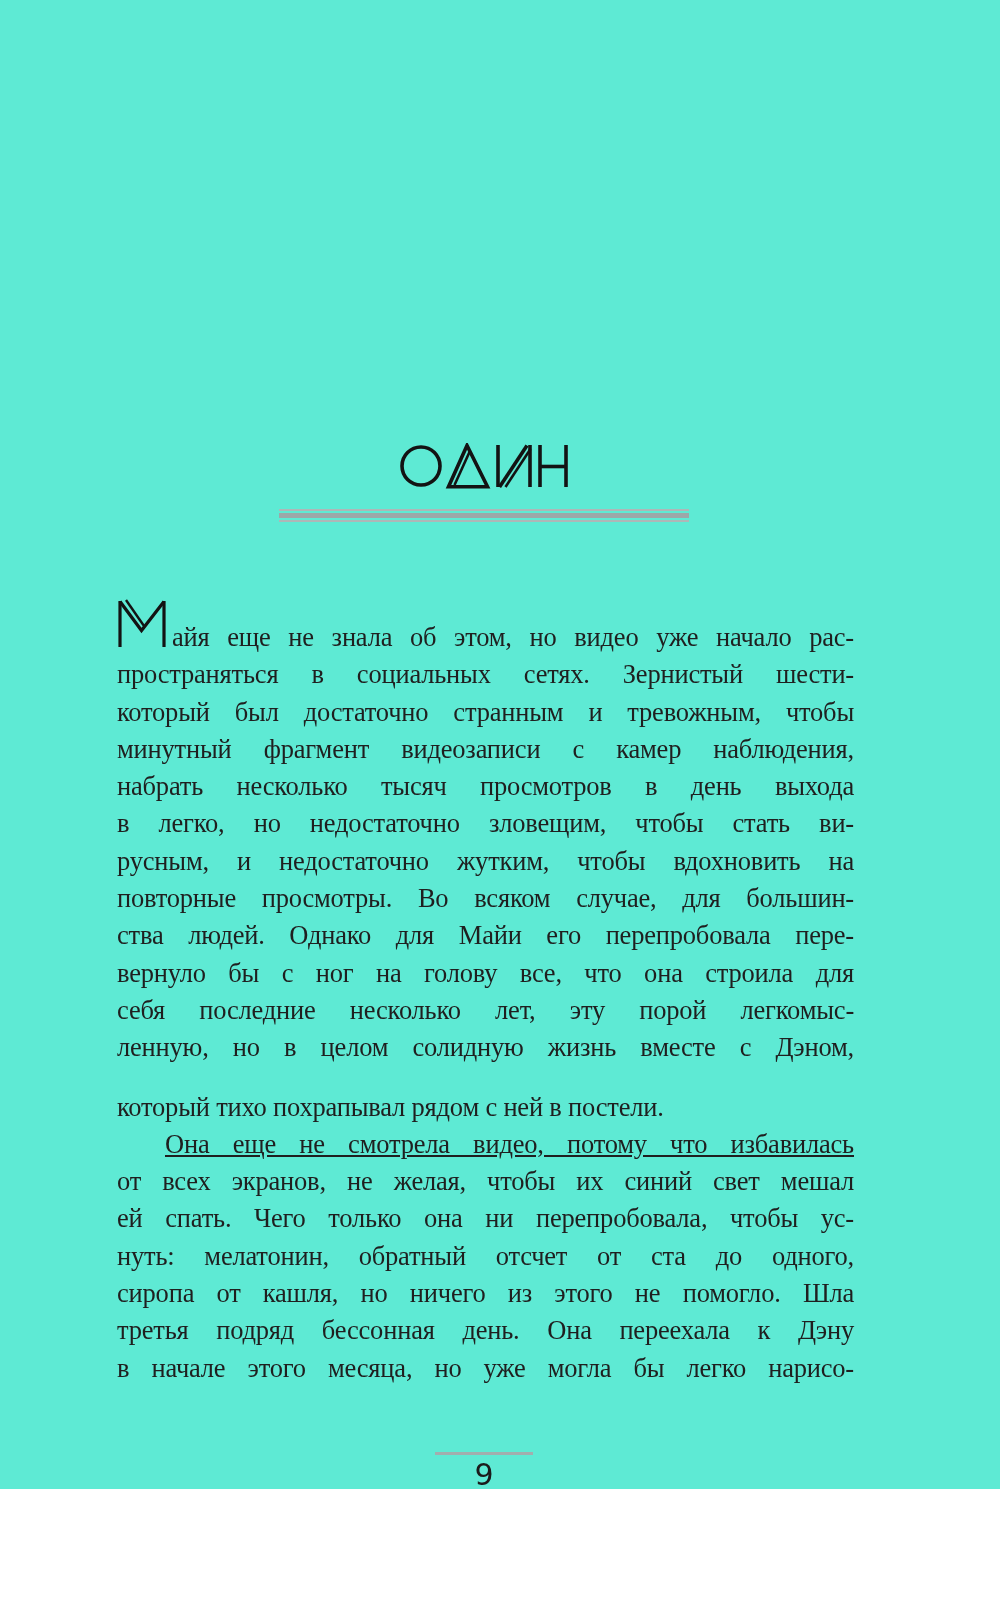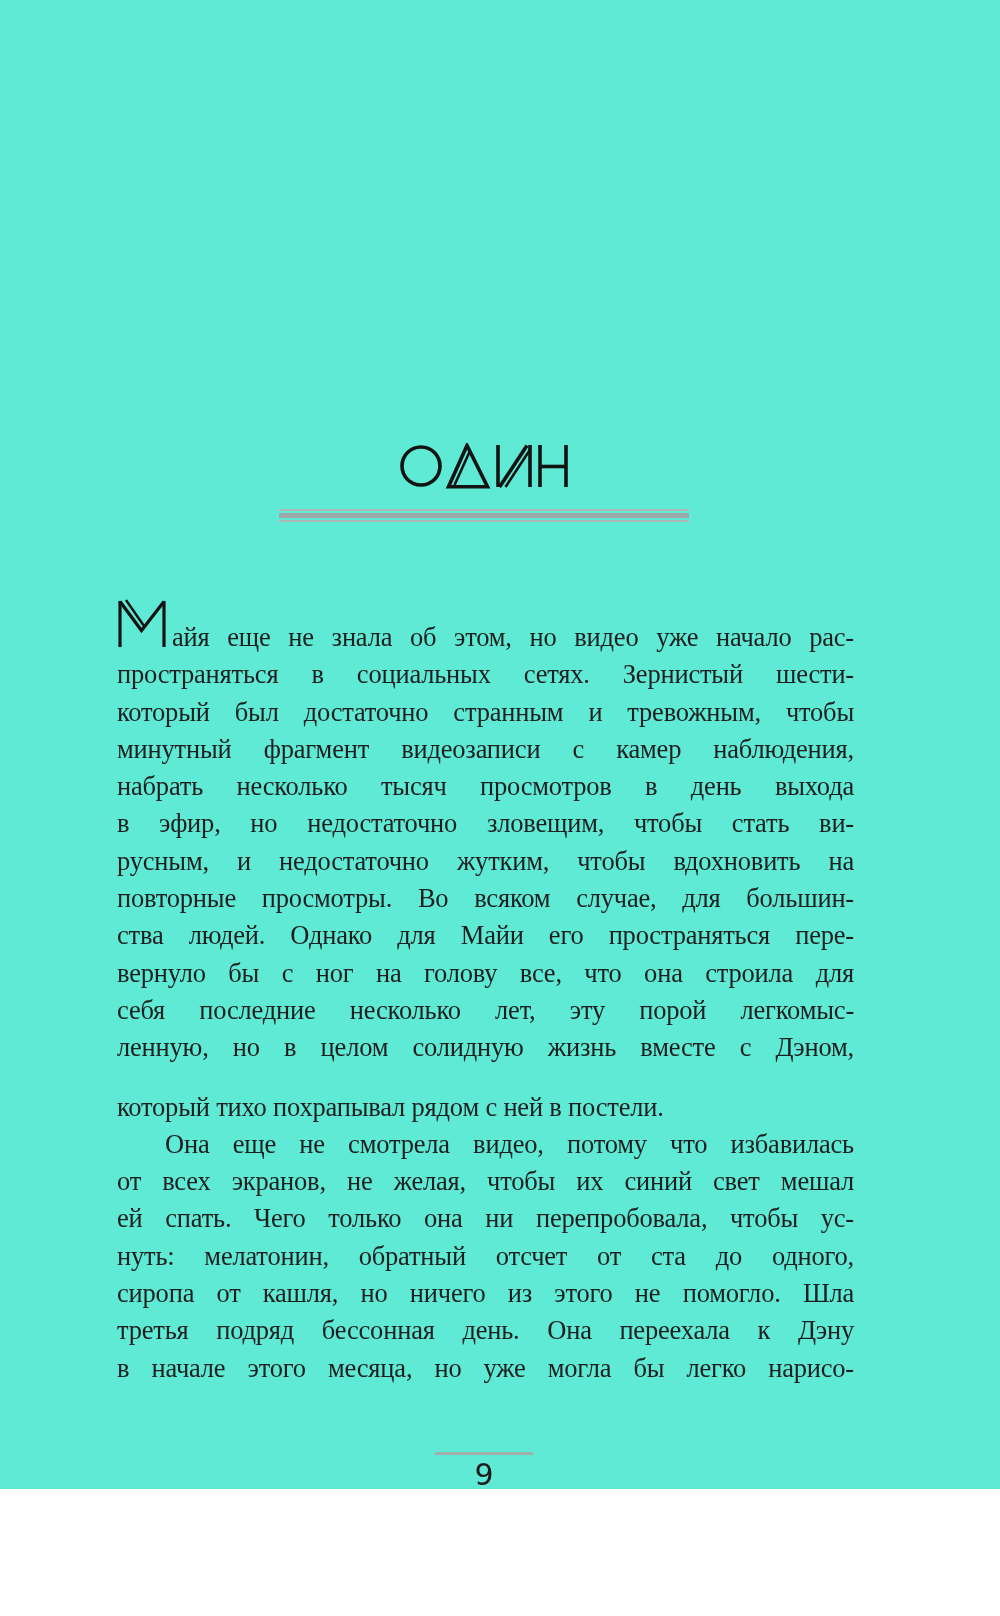"в эфир, но недостаточно зловещим," div.line { text: эфир -> легко }
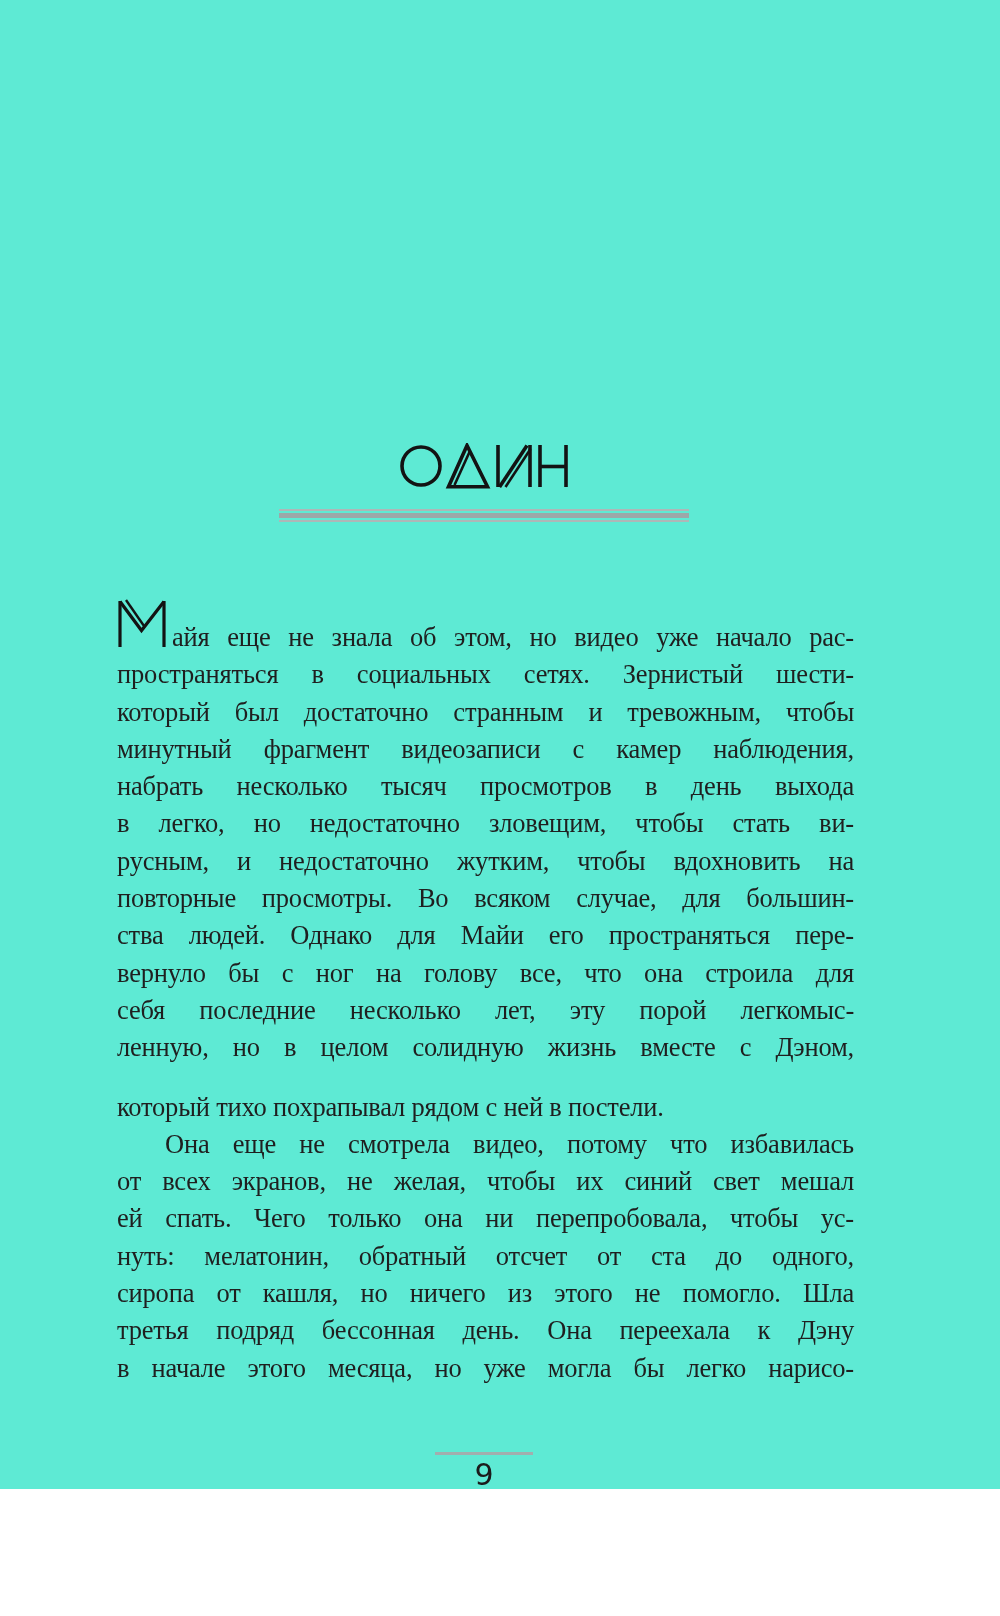"ства людей. Однако для Майи" div.line { text: пространяться -> перепробовала }
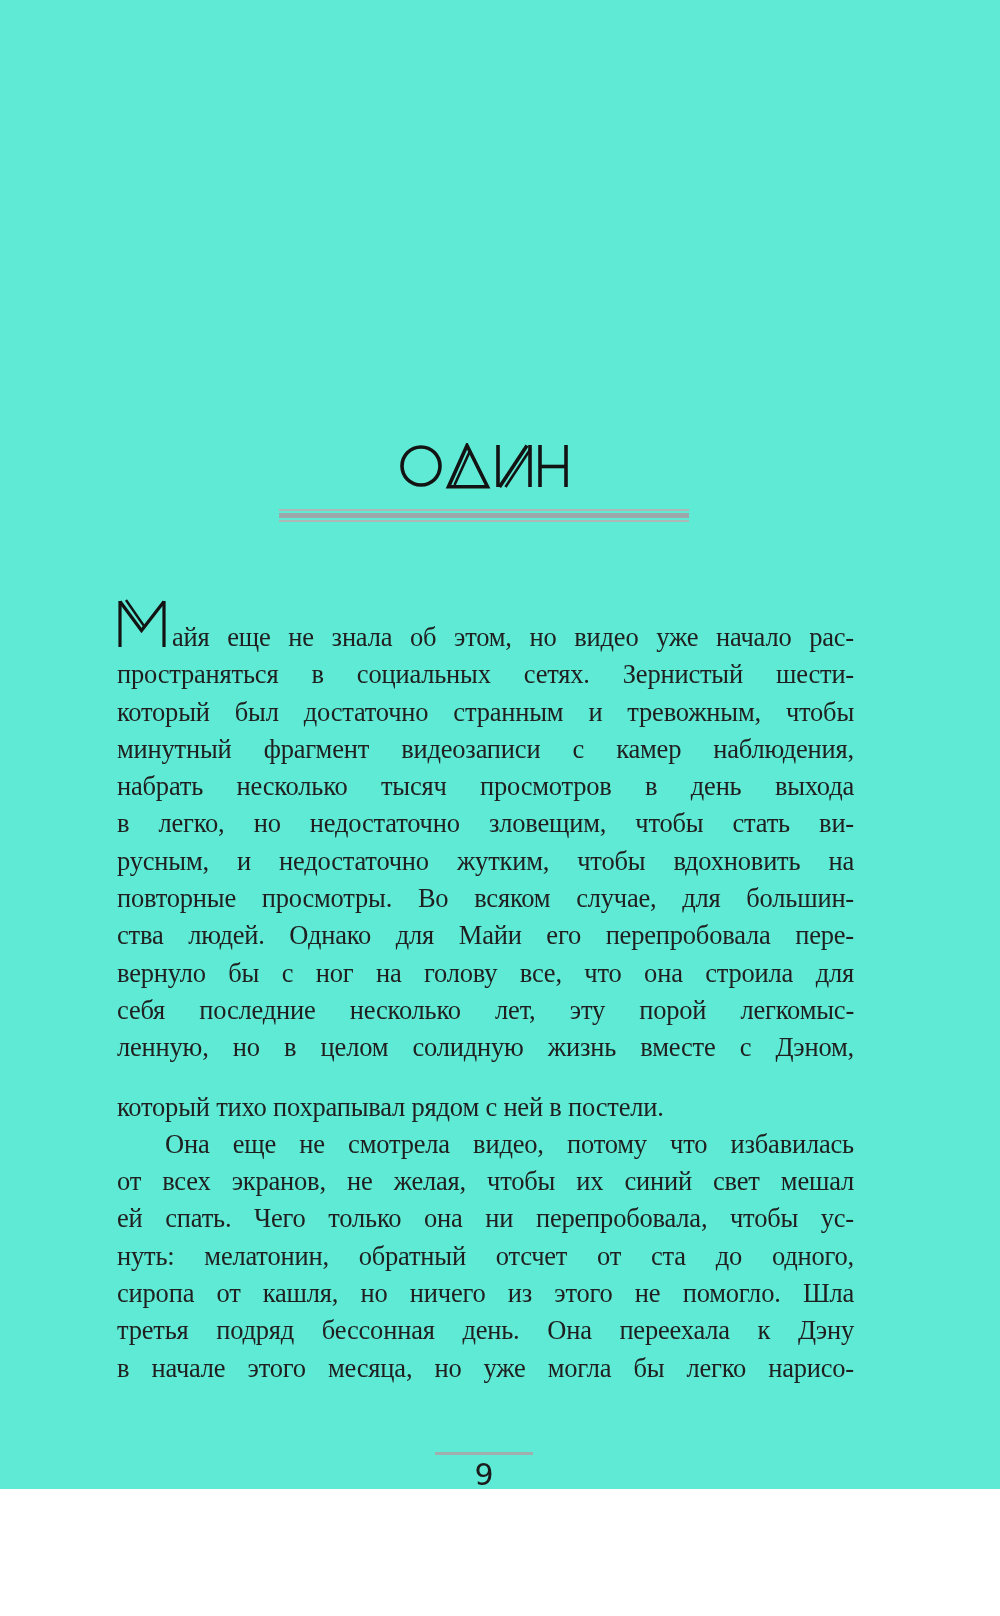"Она еще не смотрела видео," div.line { text-decoration: none -> underline }
